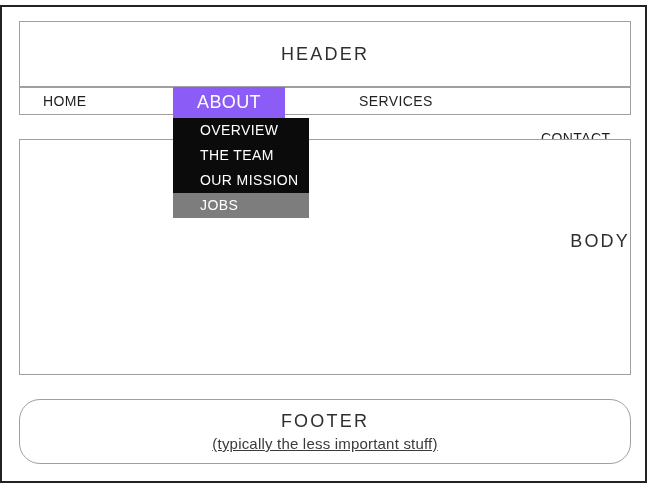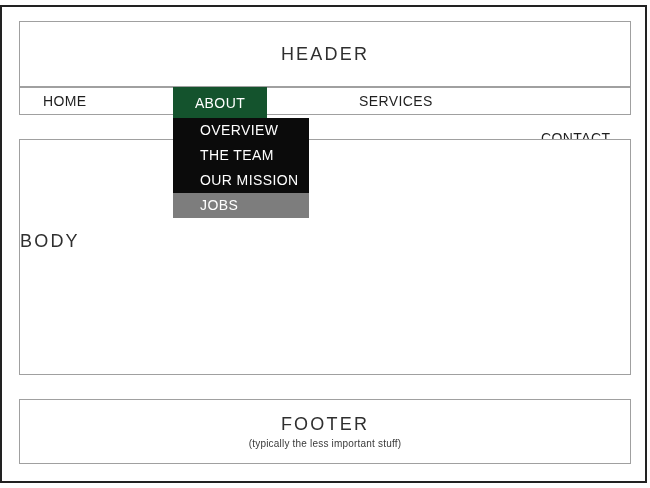"ABOUT" .nav-active { background: #14532d -> #8b5cf6; font-size: 14px -> 18px; width: 94px -> 112px }
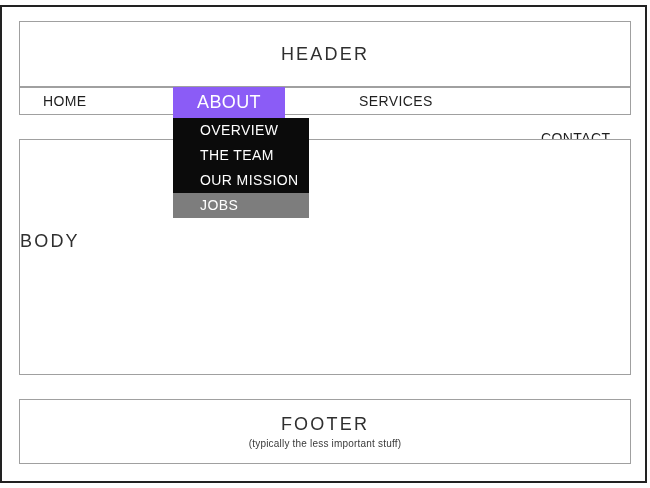"BODY" .body-box { text-align: left -> right }
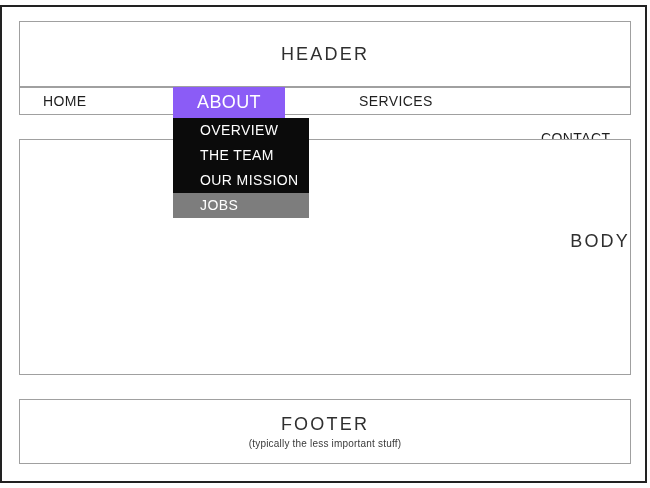"FOOTER" .footer-box { border-radius: none -> 21px }
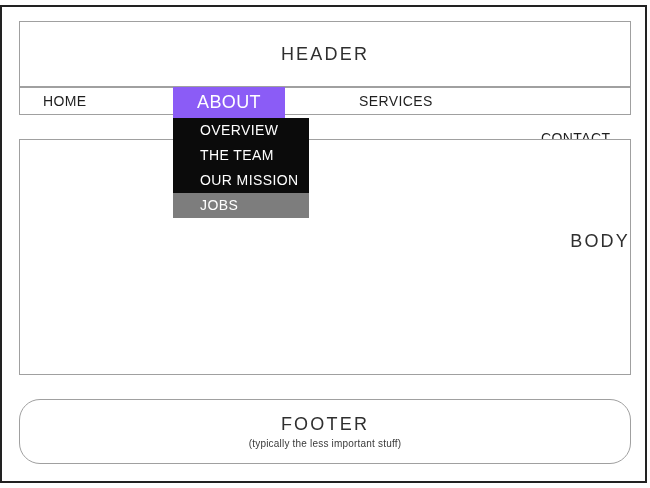"(typically the less important stuff)" .footer-box .section-subtitle { font-size: 10px -> 15px; text-decoration: none -> underline }
